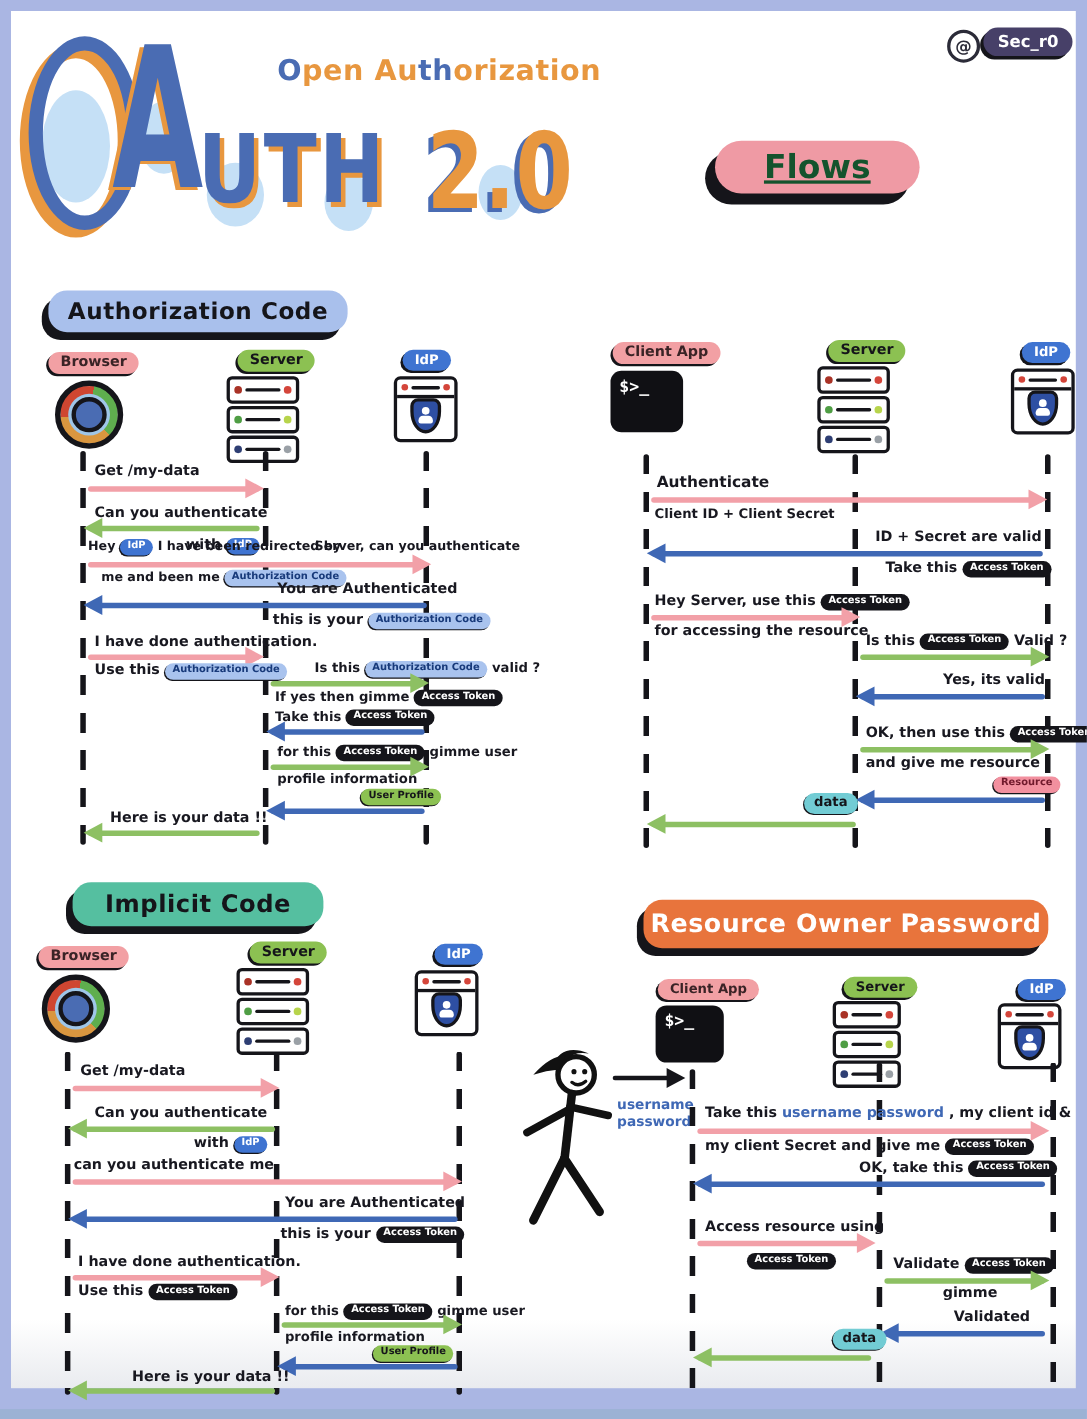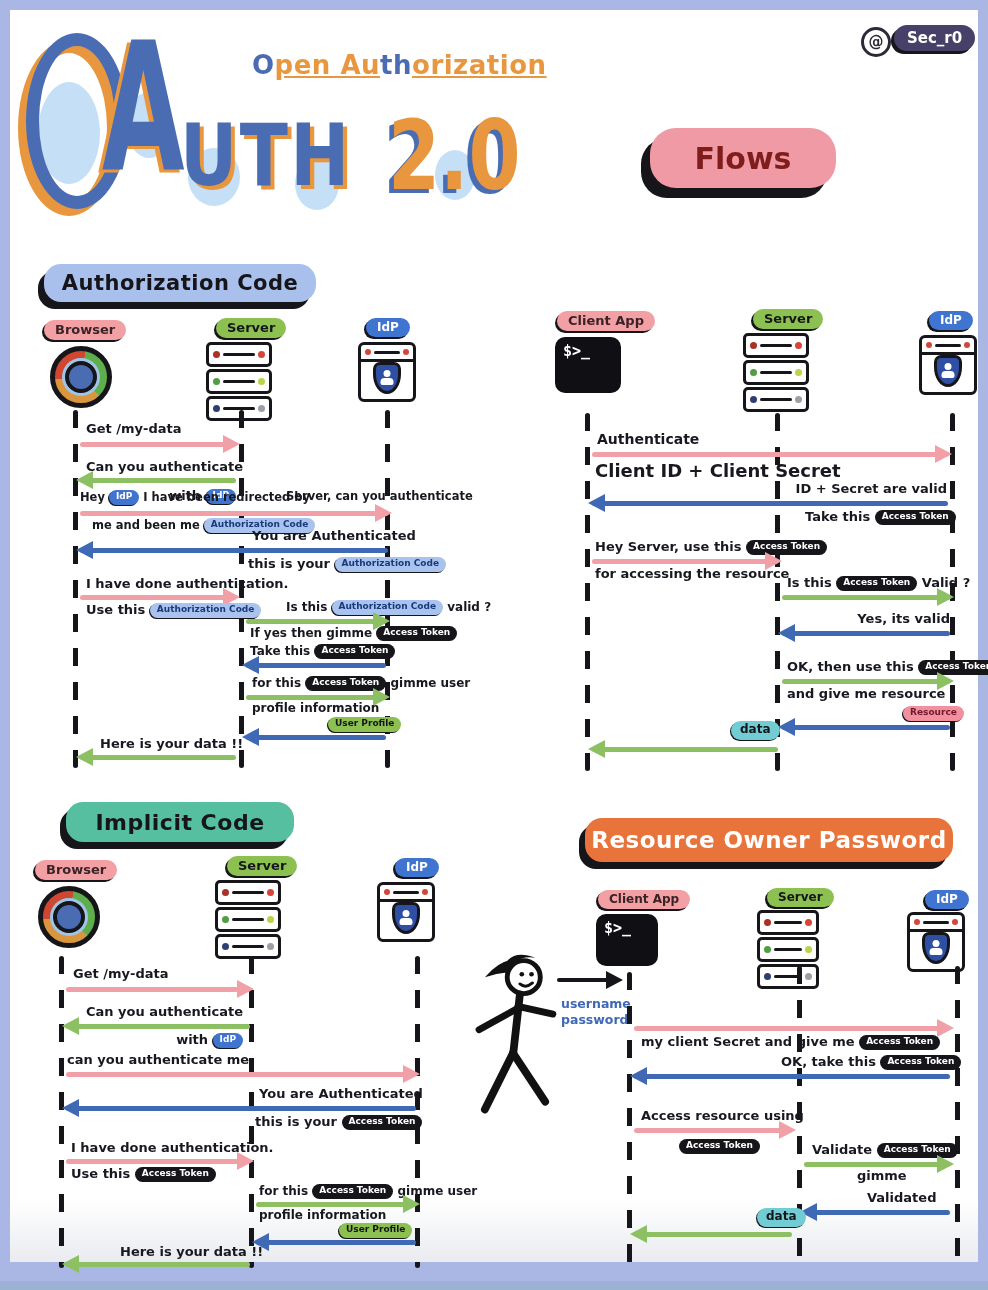"pen Au" .c-orange { text-decoration: underline -> none }
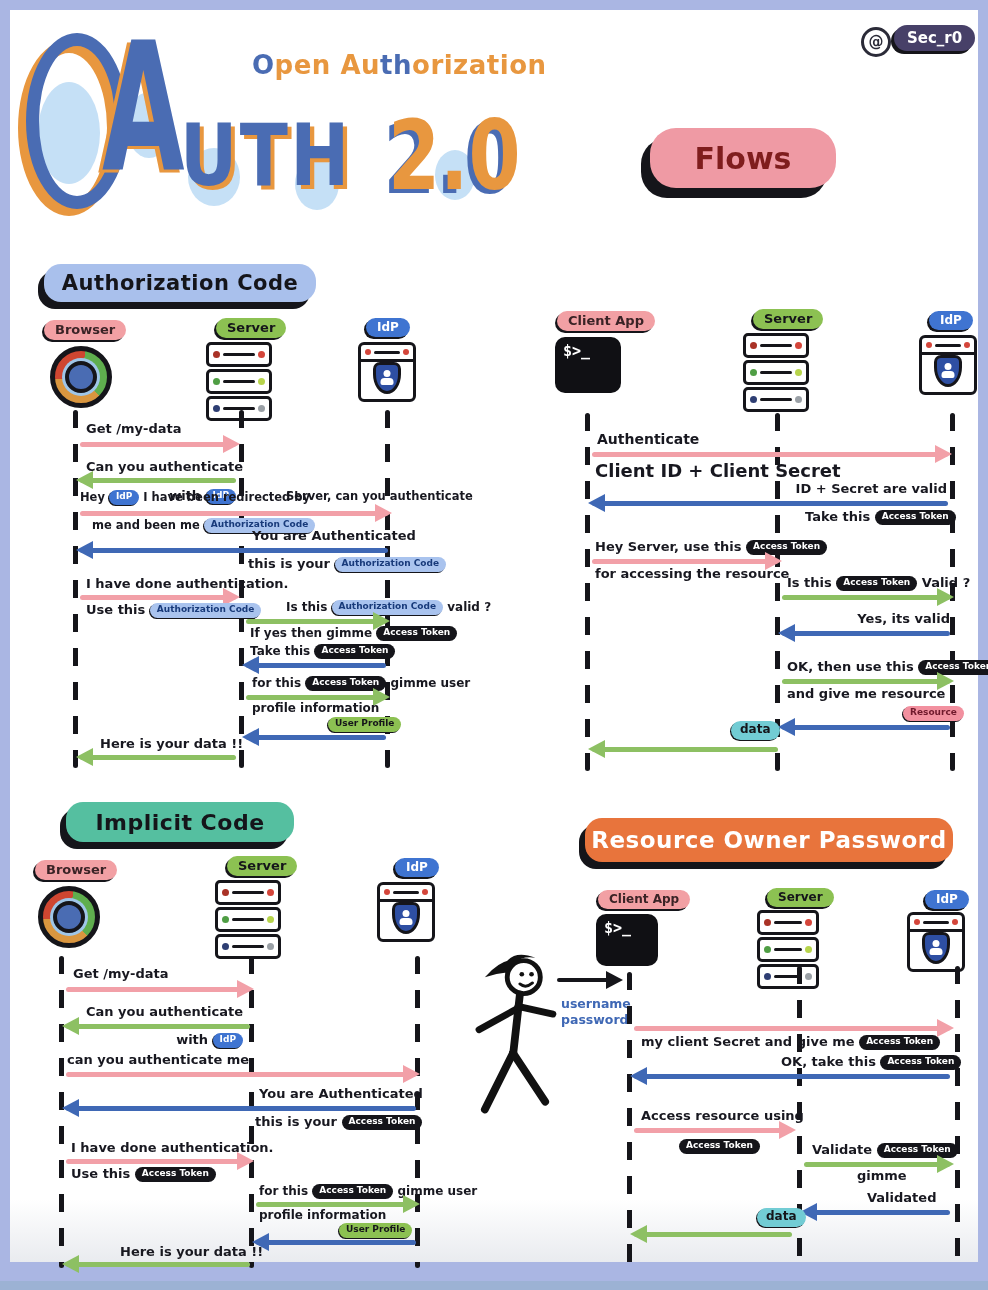"Flows" .flows-badge { color: #7f1d1d -> #14532d; height: 60px -> 48px; text-decoration: none -> underline }
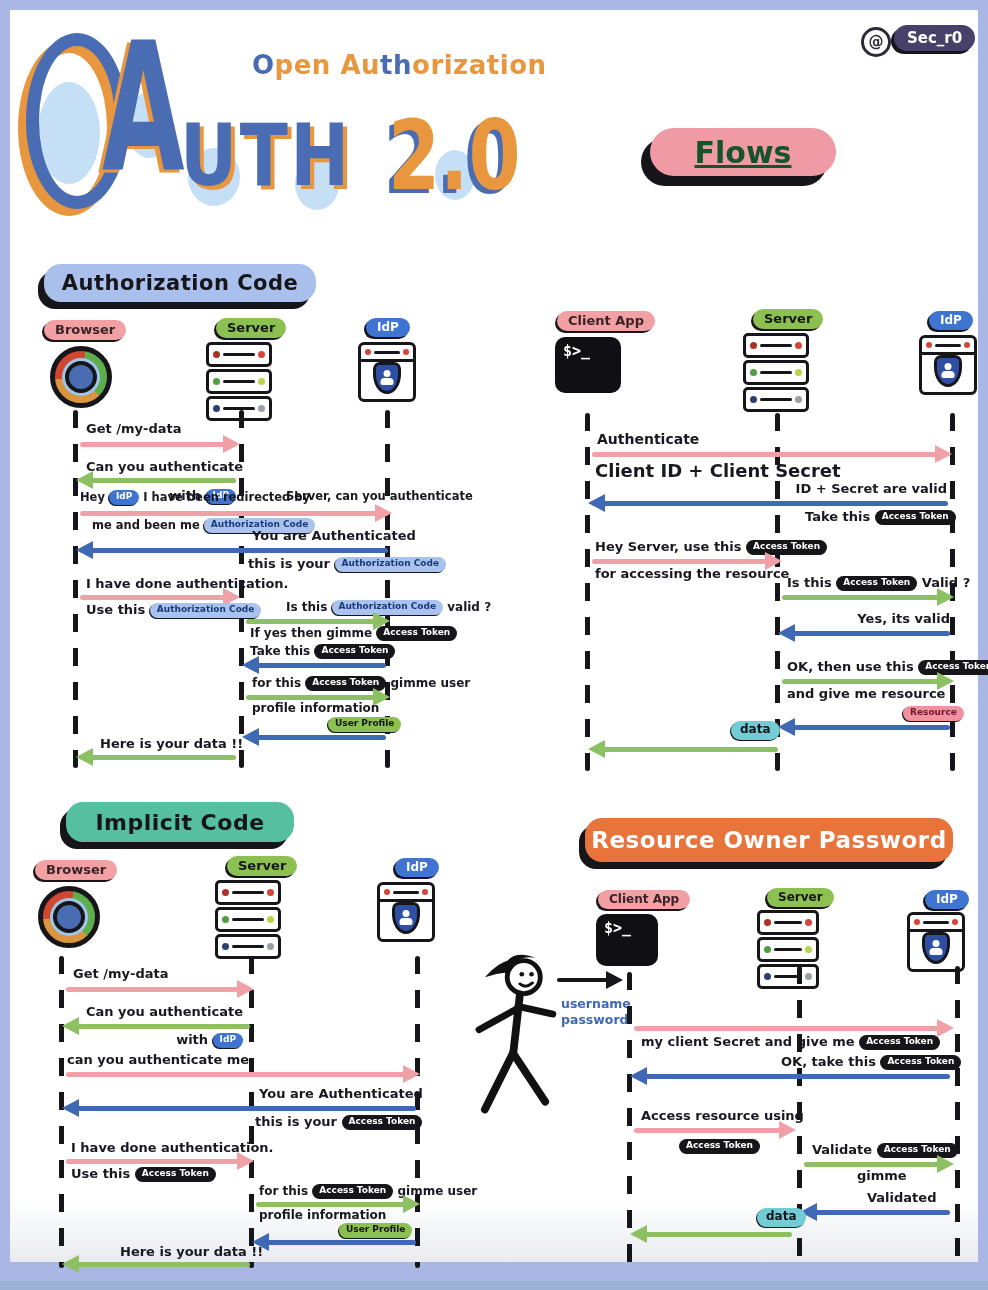"Client ID + Client Secret" div.msg { font-size: 18px -> 12px }
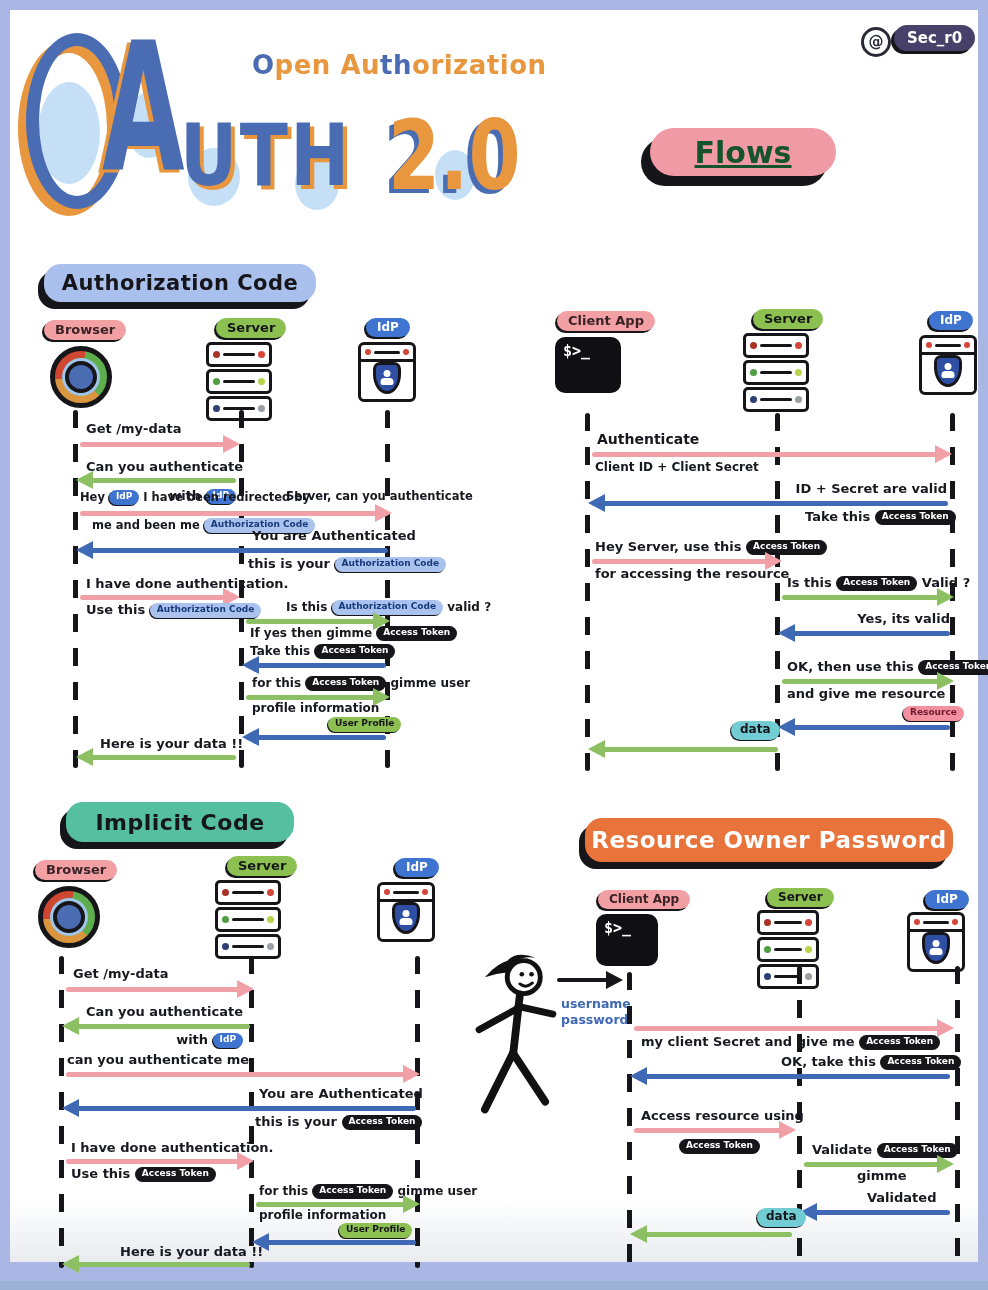"Take this username password ," div.msg { html: none -> <div><span>Take this </span><span>username password</span><span> , my client id &amp;</span></div> }
